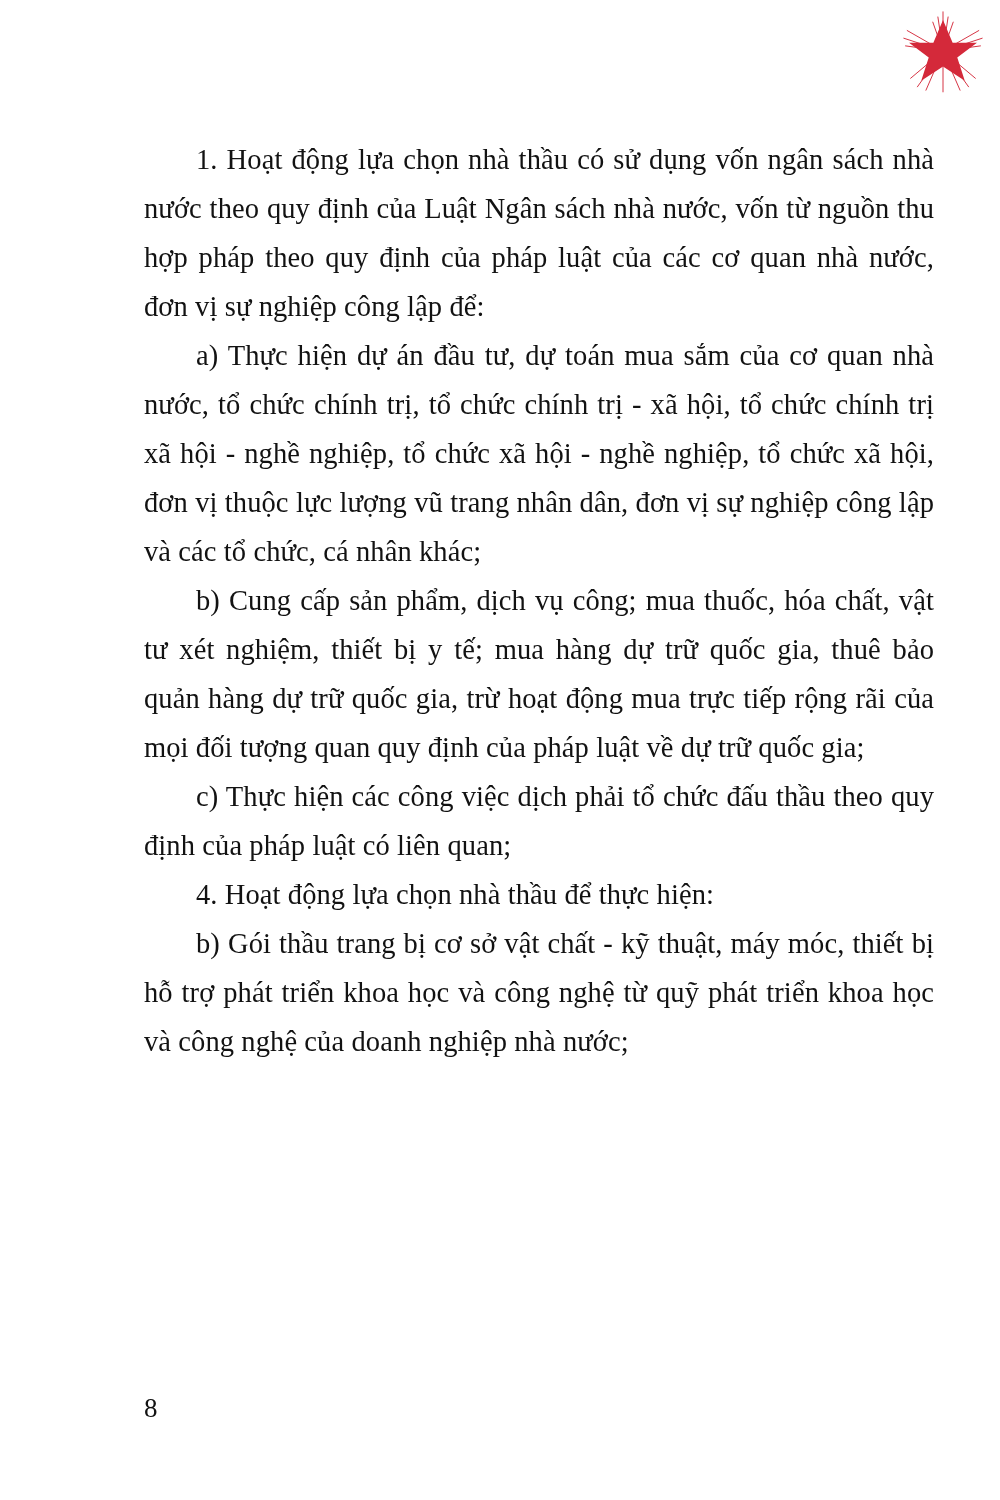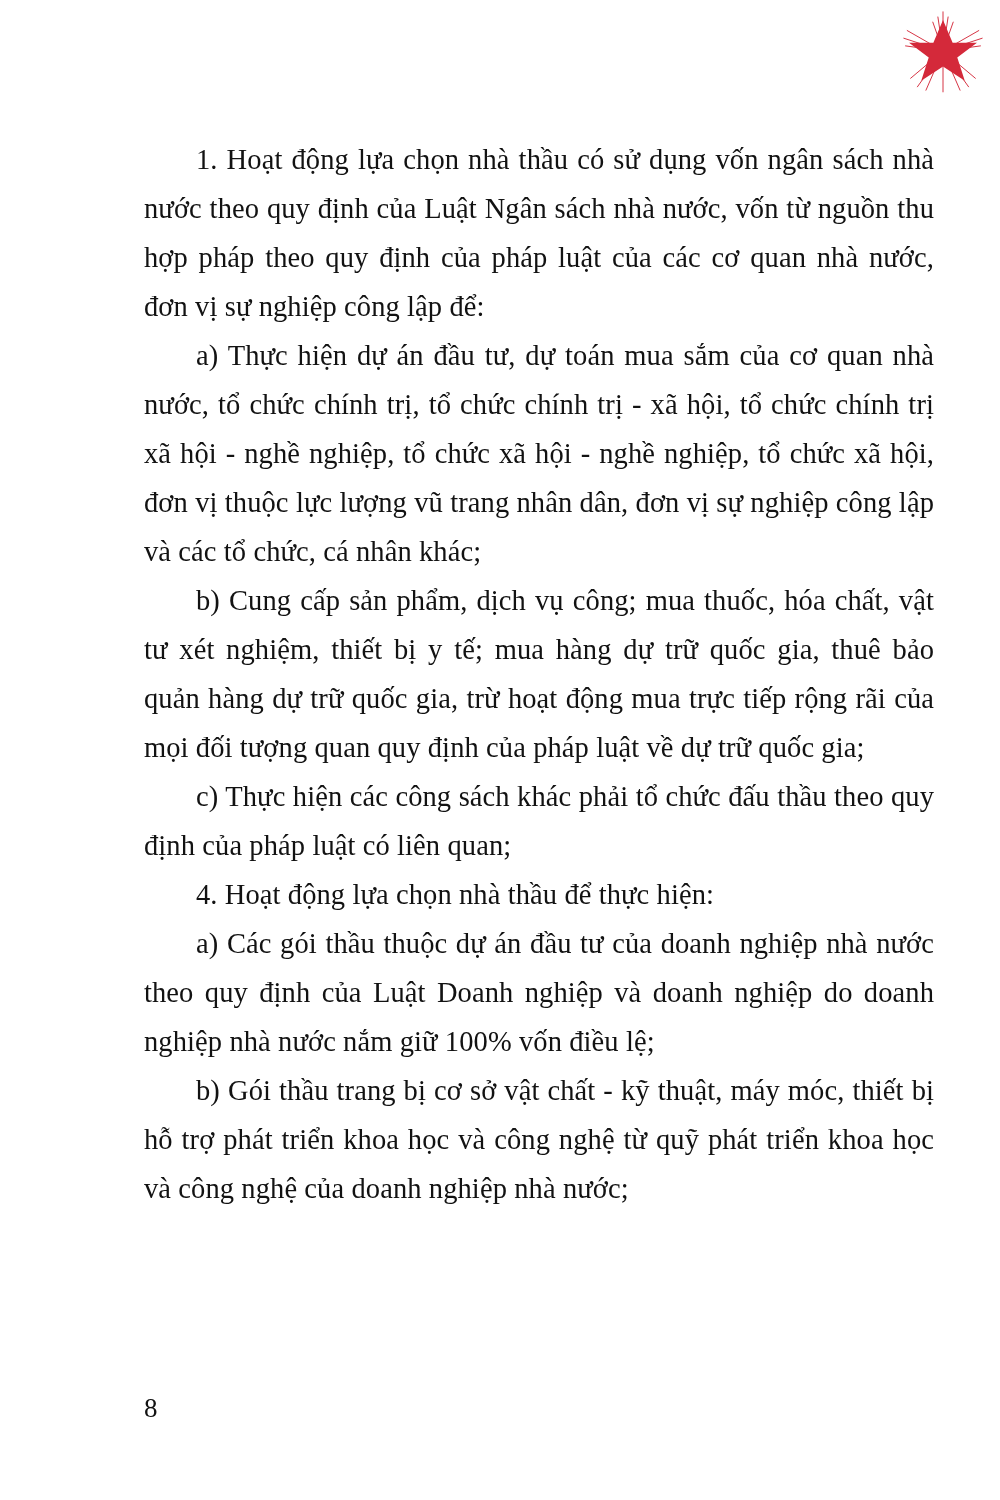"c) Thực hiện các công" p.para { text: sách khác -> việc dịch }
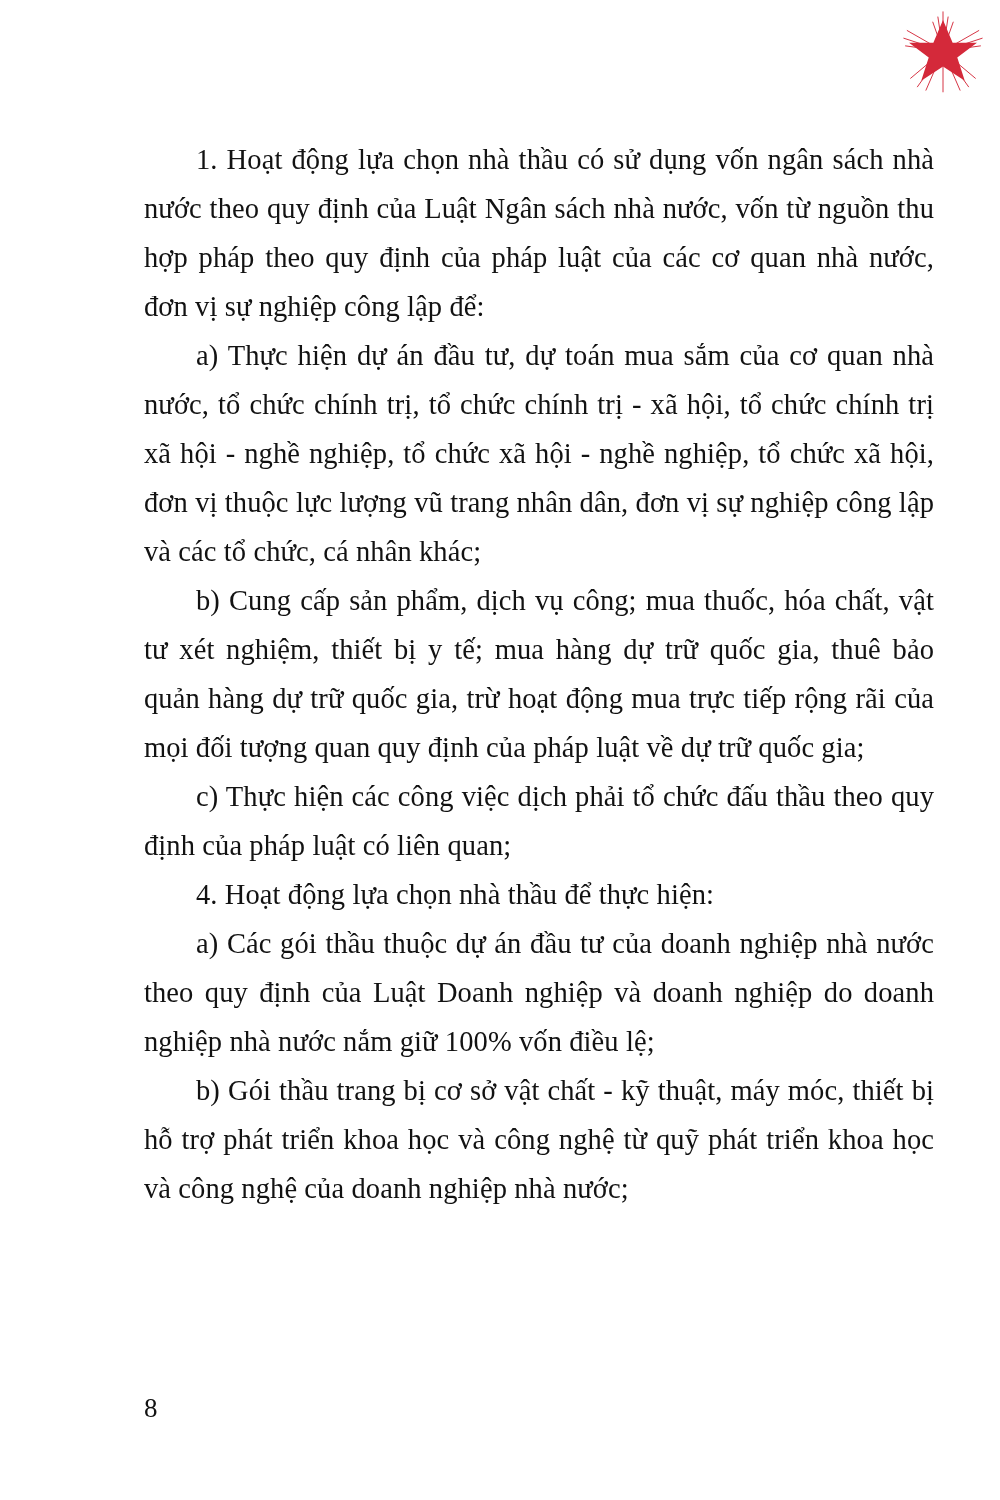"a) Các gói thầu thuộc" p.para { html: <p>a) Các gói thầu thuộc dự án đầu tư của doanh nghiệp nhà nước theo quy định của Luật Doanh nghiệp và doanh nghiệp do doanh nghiệp nhà nước nắm giữ 100% vốn điều lệ;</p> -> none }
